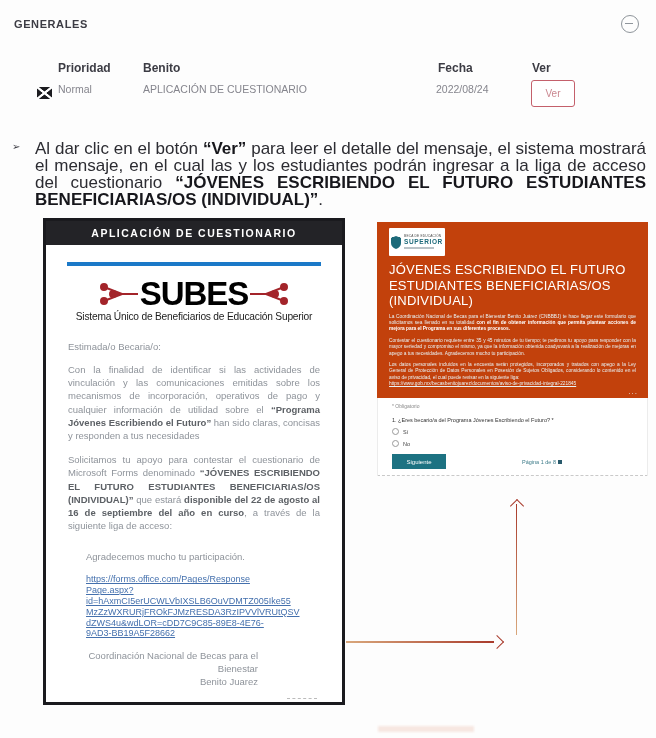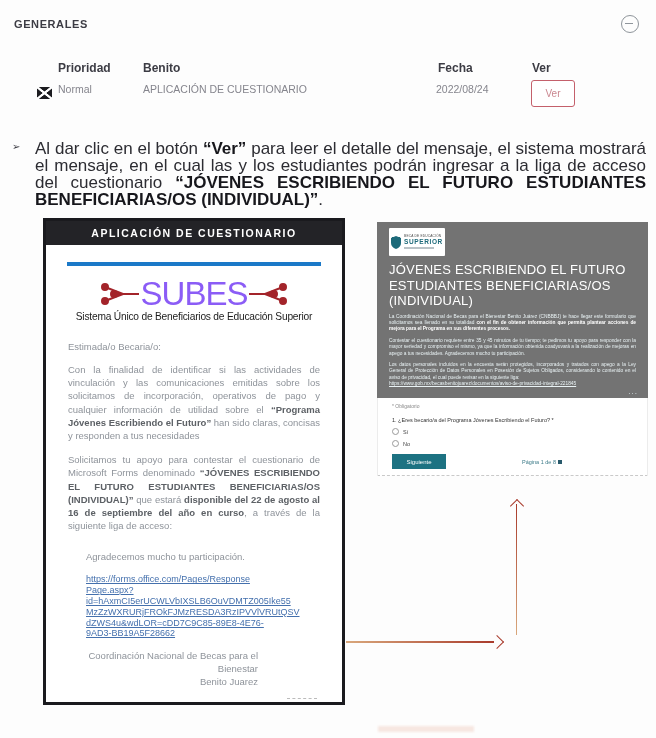"JÓVENES ESCRIBIENDO EL FUTURO" .teal { background: #737373 -> #c2410c }
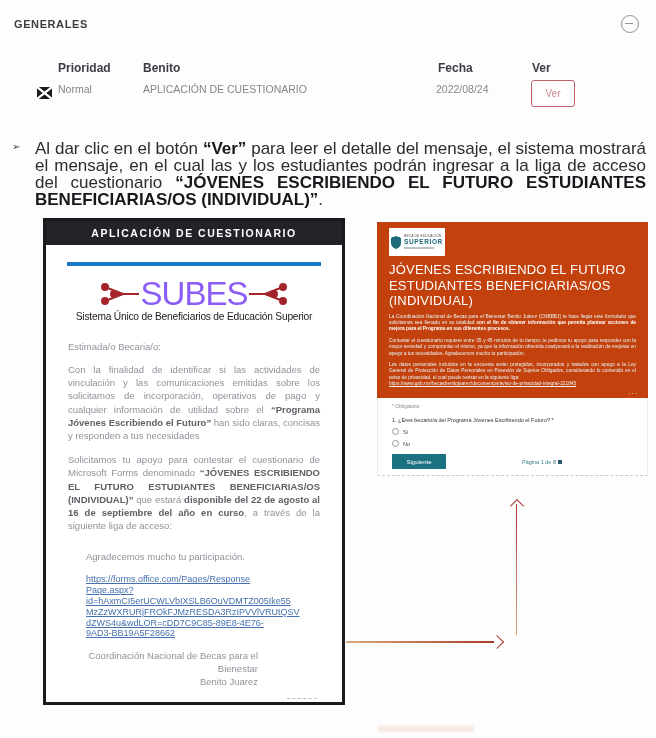"SUBES" .subes-word { color: #8b5cf6 -> #000000; font-weight: 400 -> 700 }
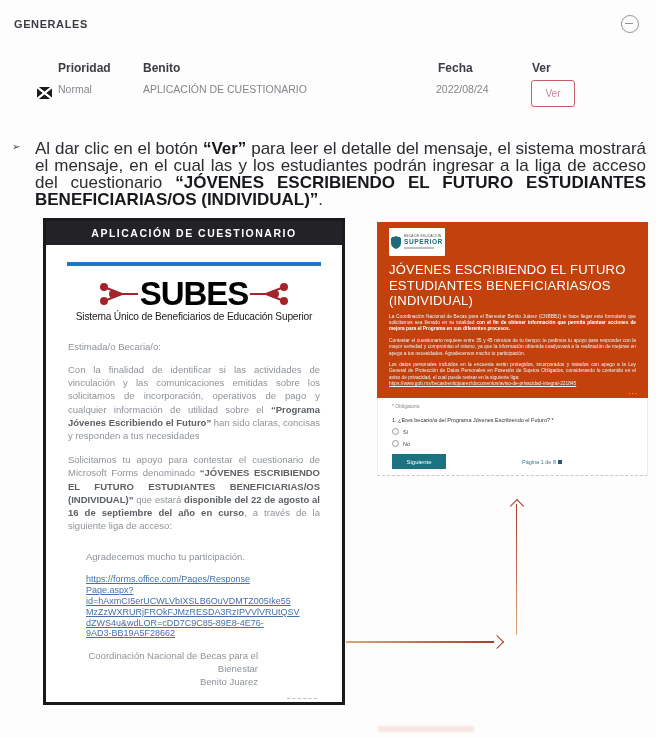"Con la finalidad de identificar" span { text: solicitamos -> mecanismos }
